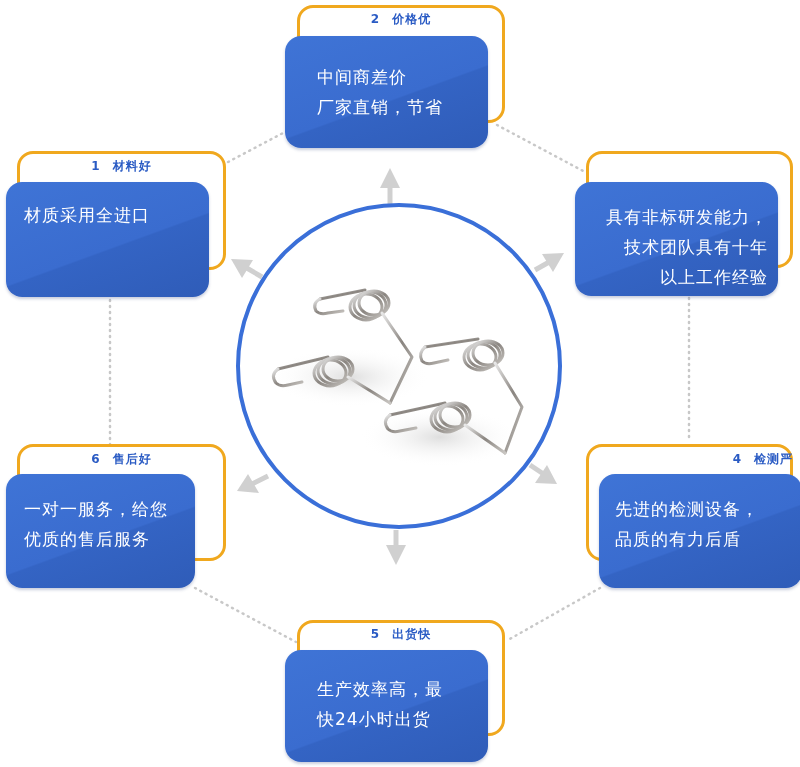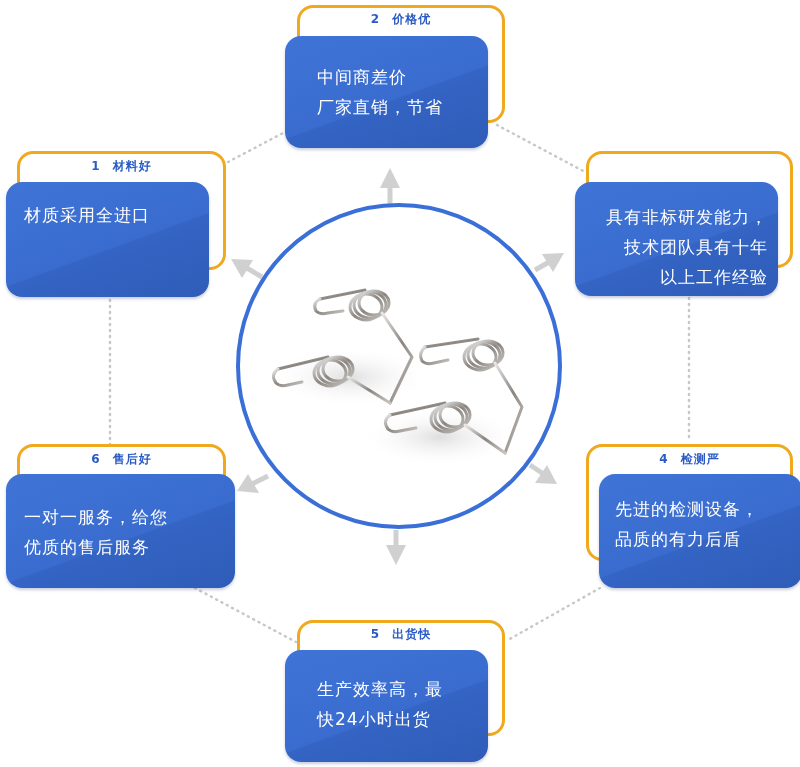"4 检测严" div.title { text-align: none -> right }
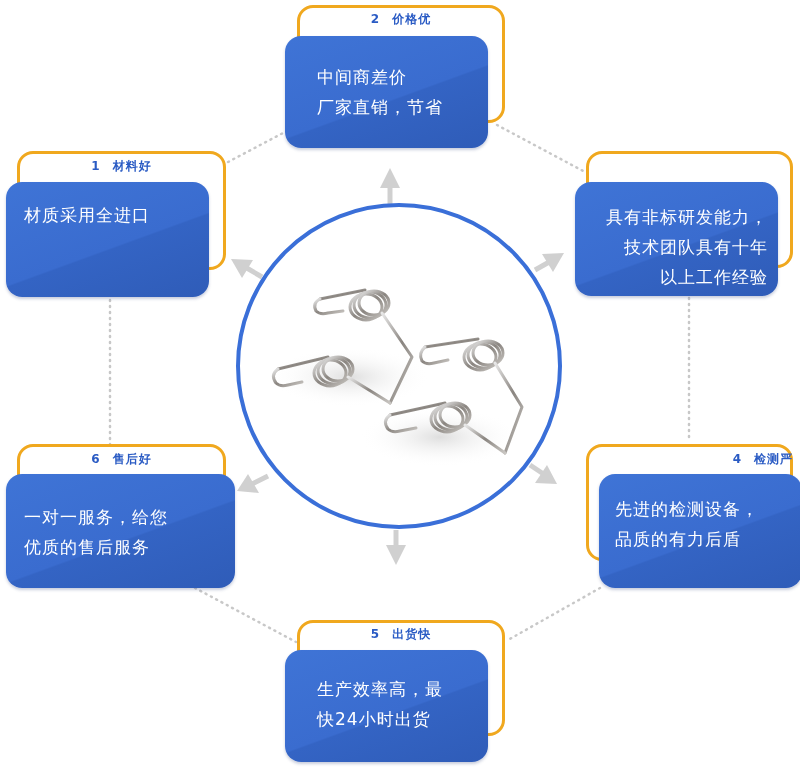"一对一服务，给您" div.body { padding-top: 28px -> 20px; width: 229px -> 189px }
